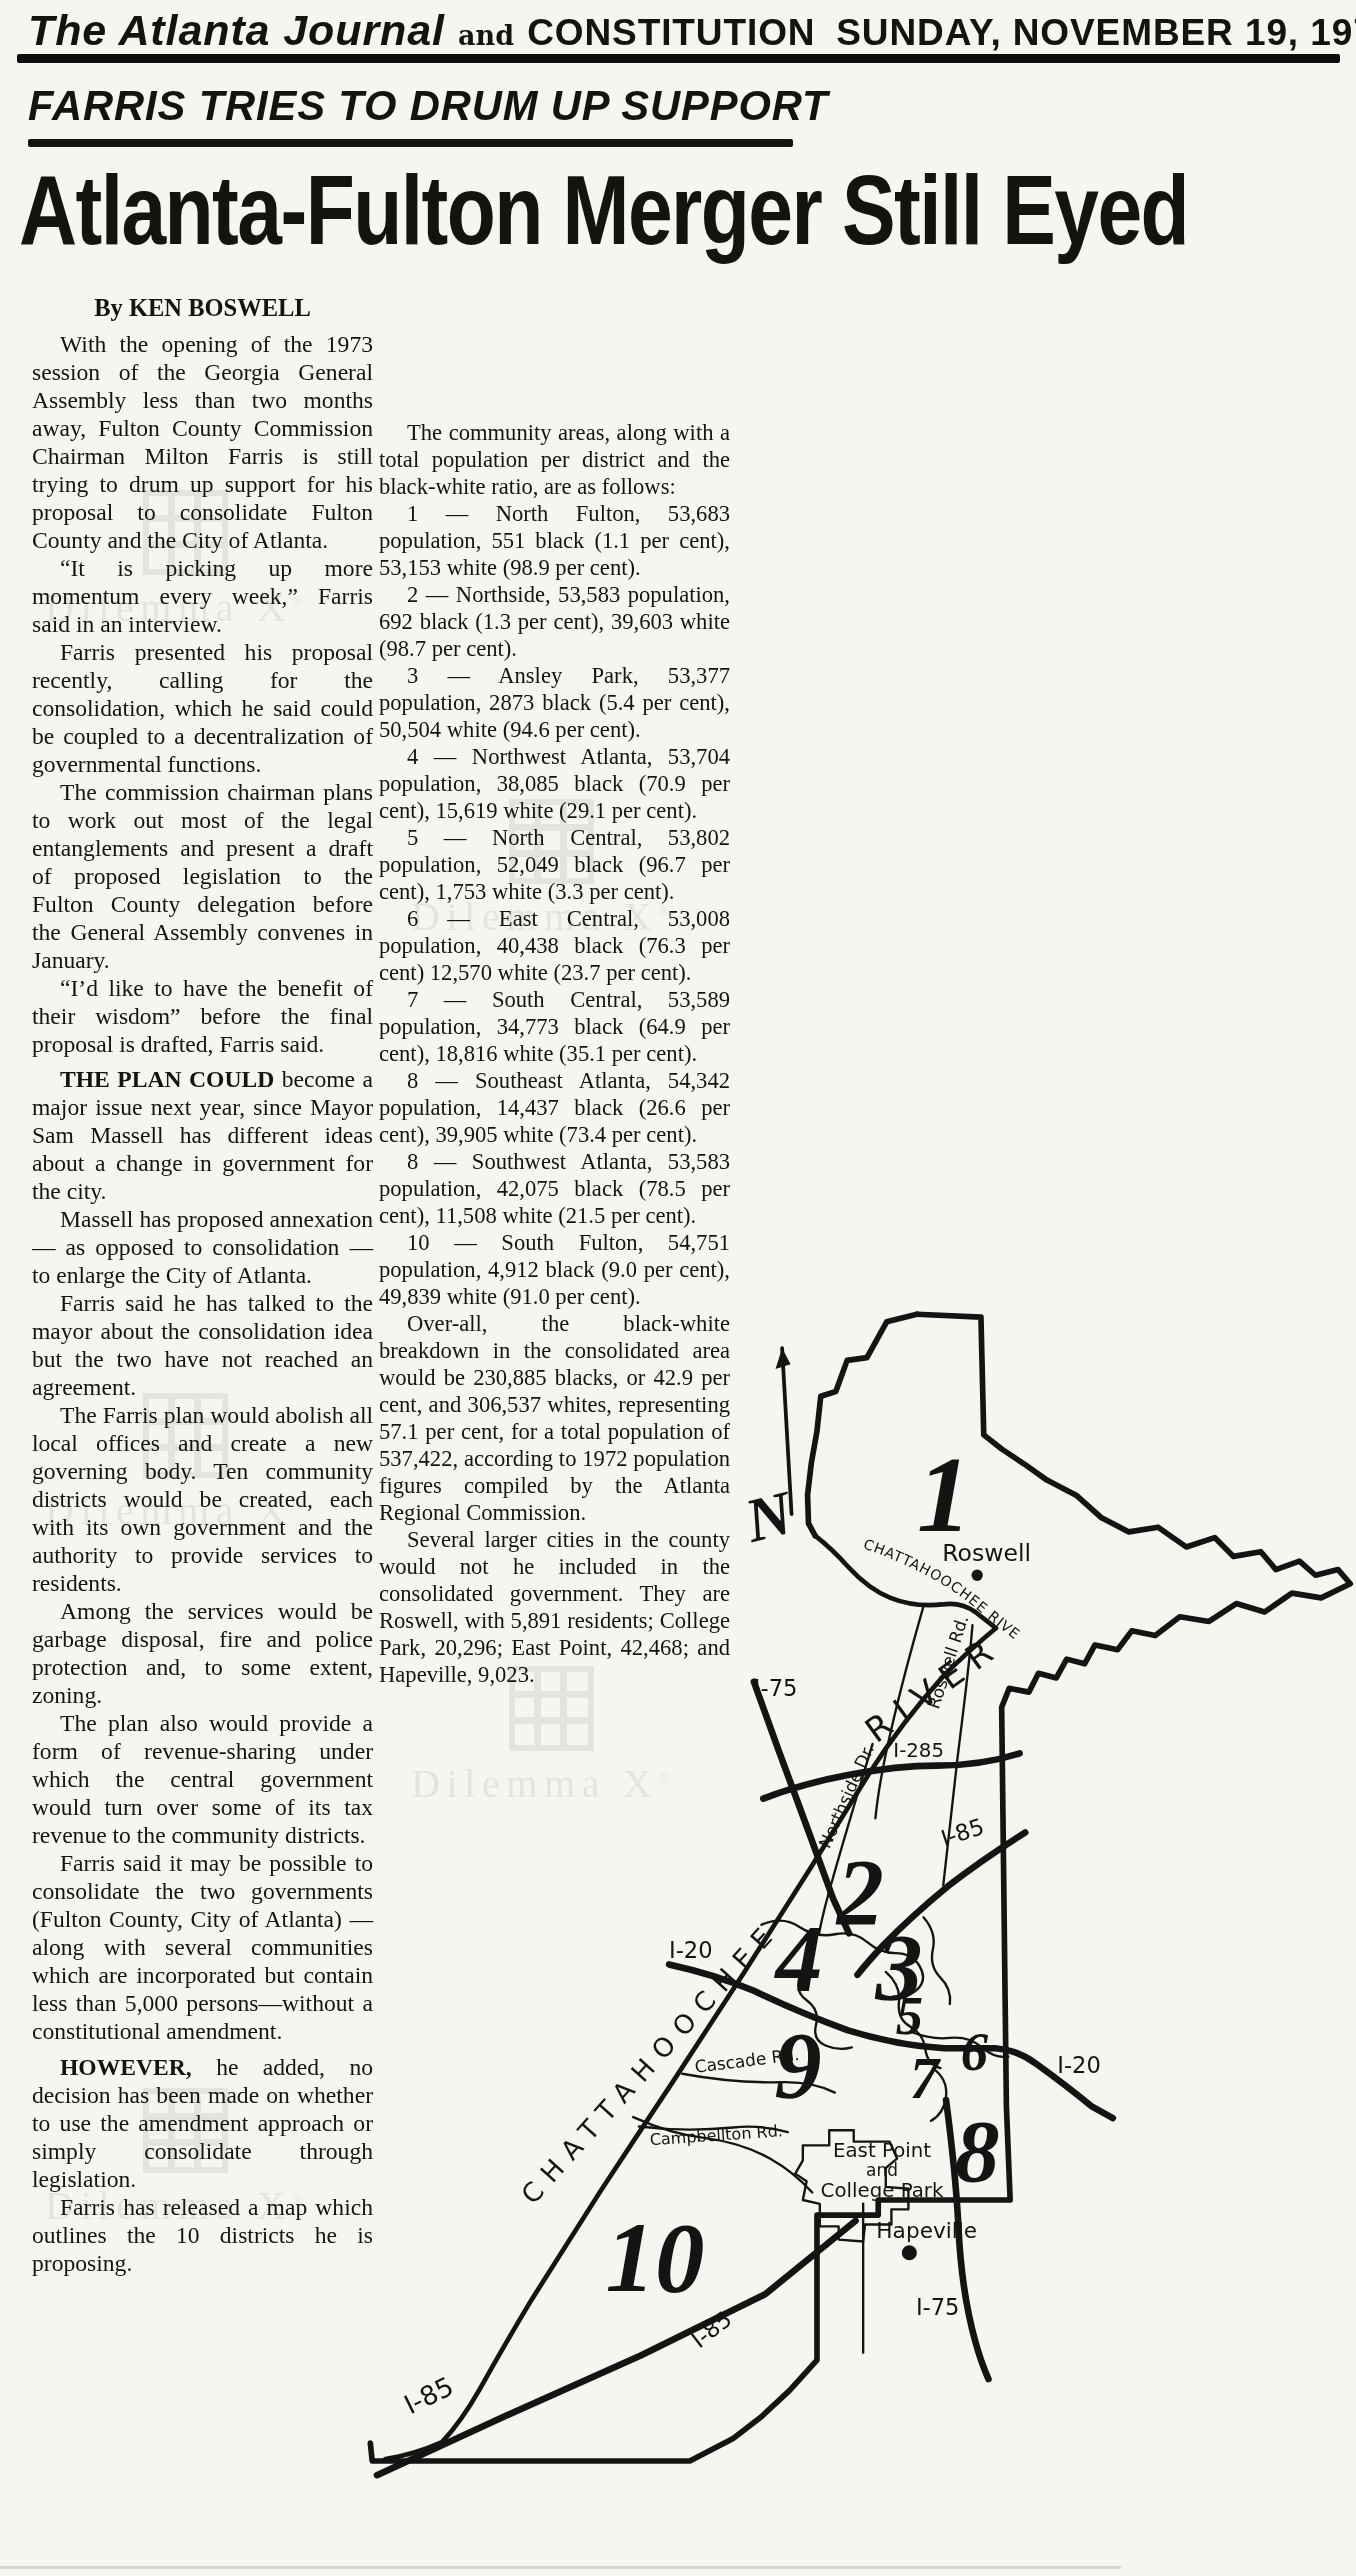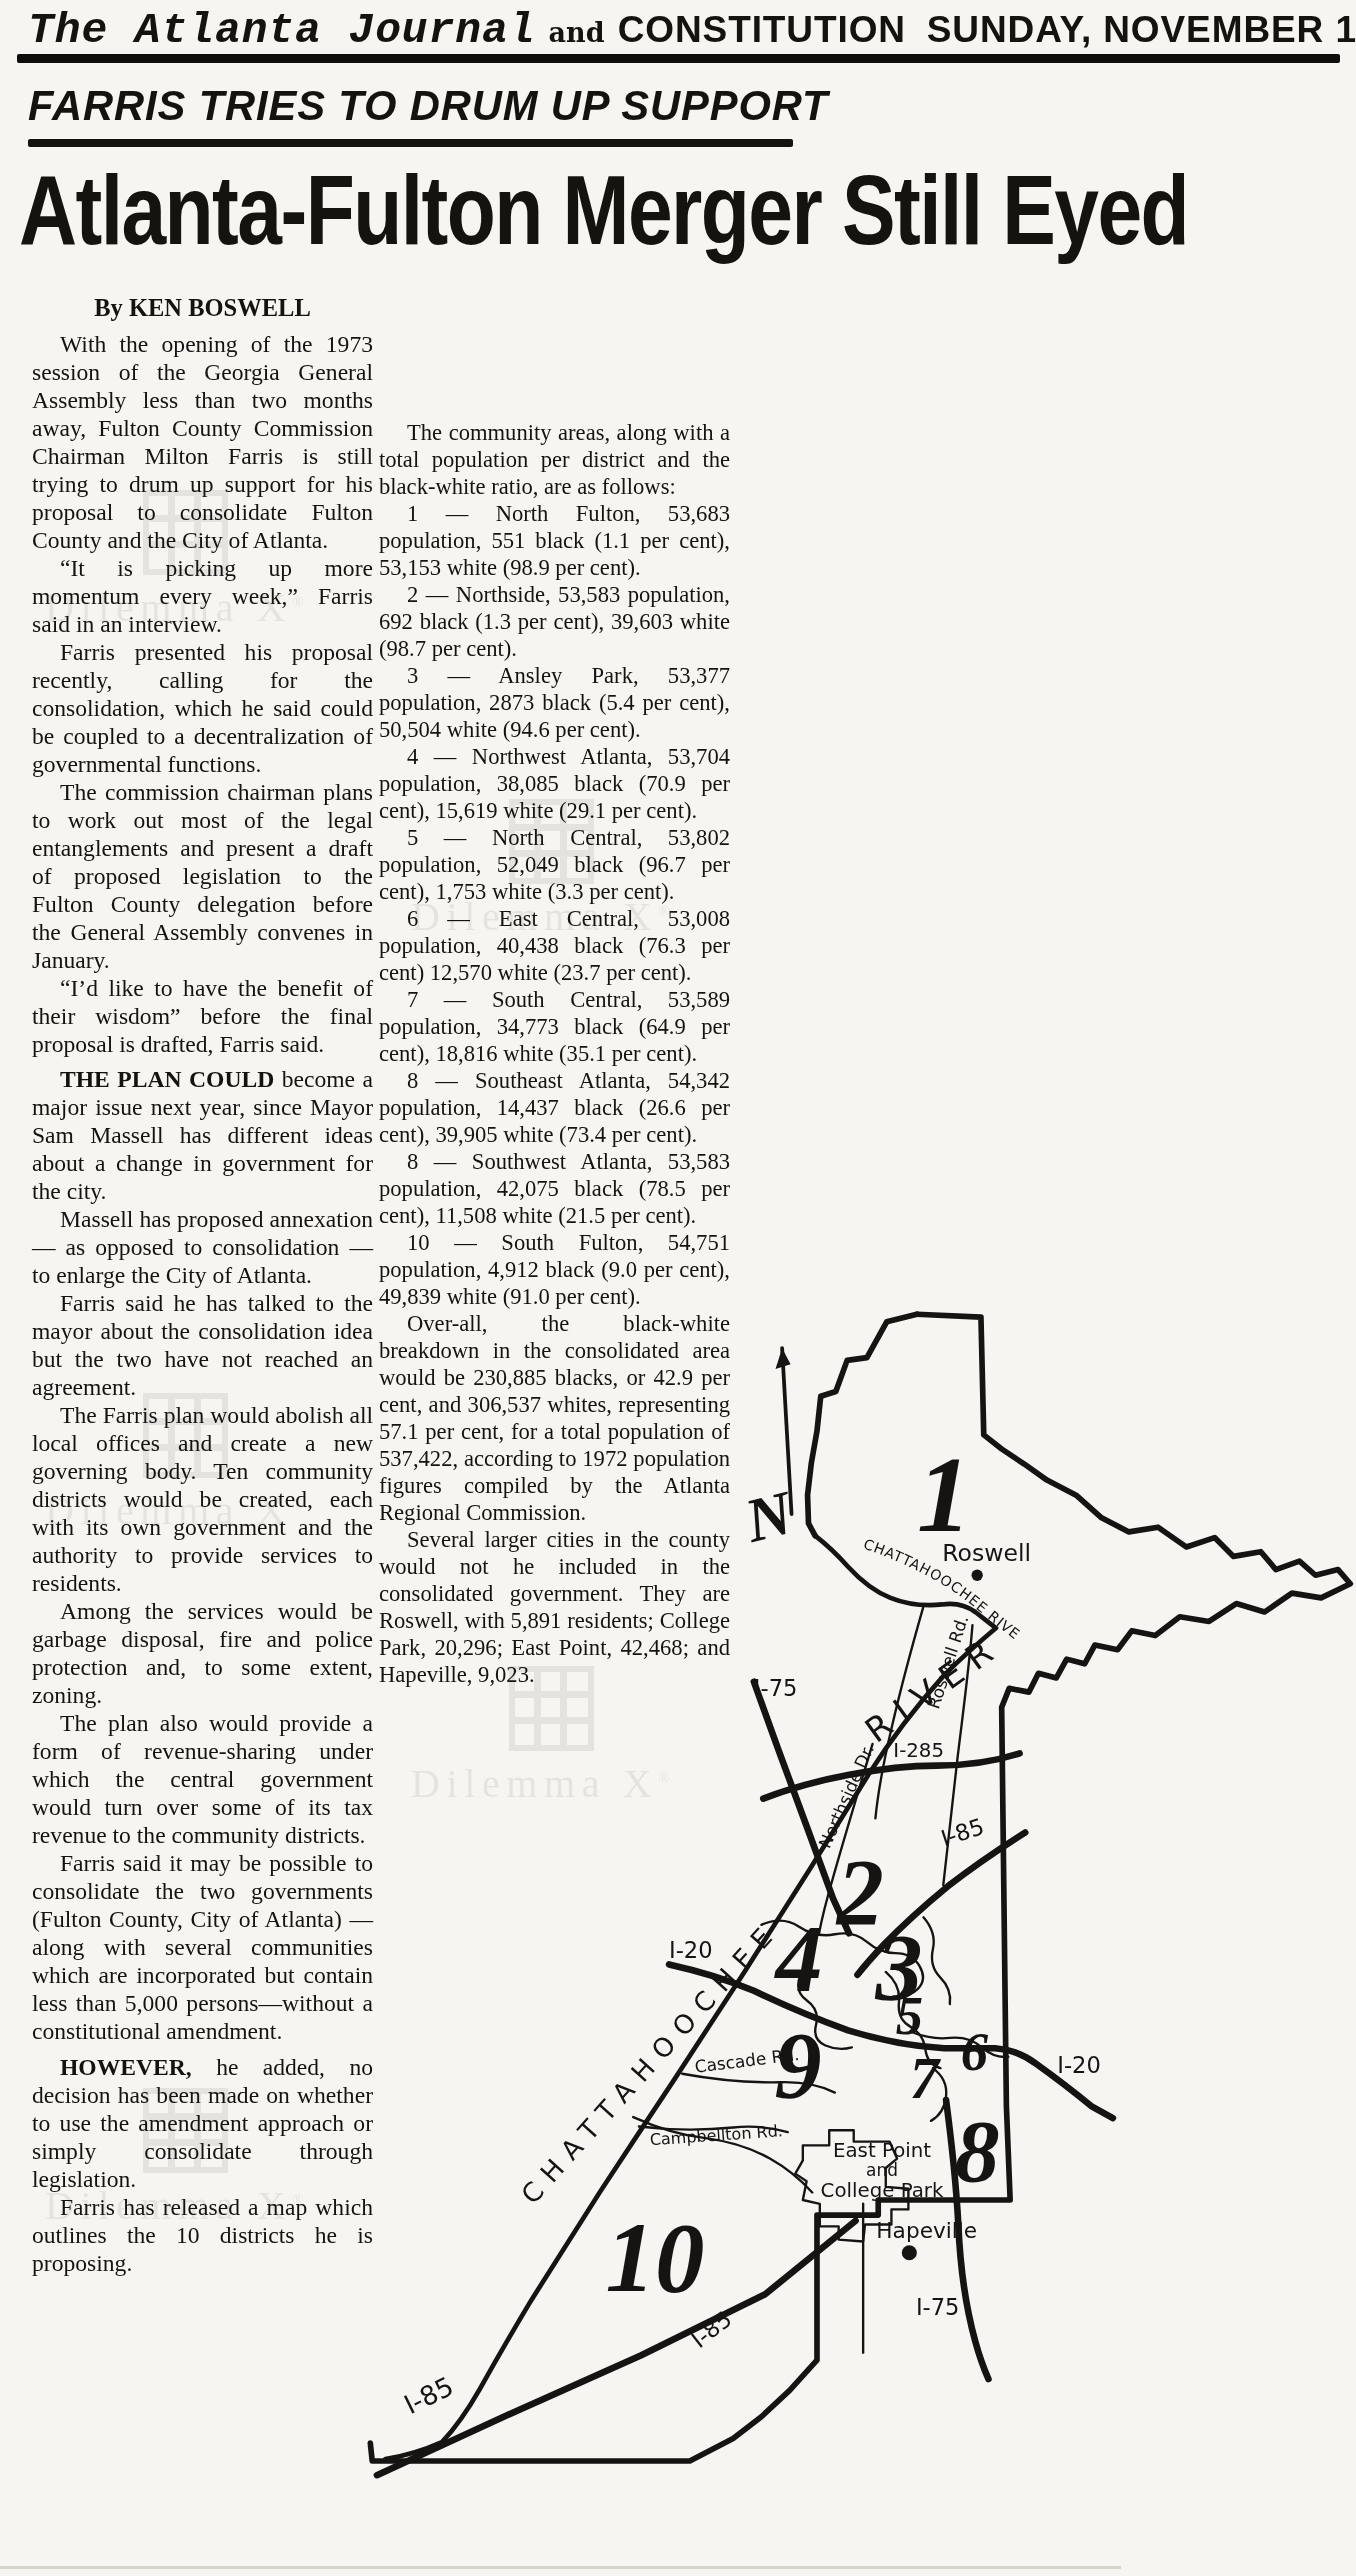"The Atlanta Journal" .mh-blackletter { font-family: Liberation Mono, monospace -> Liberation Sans, sans-serif }
